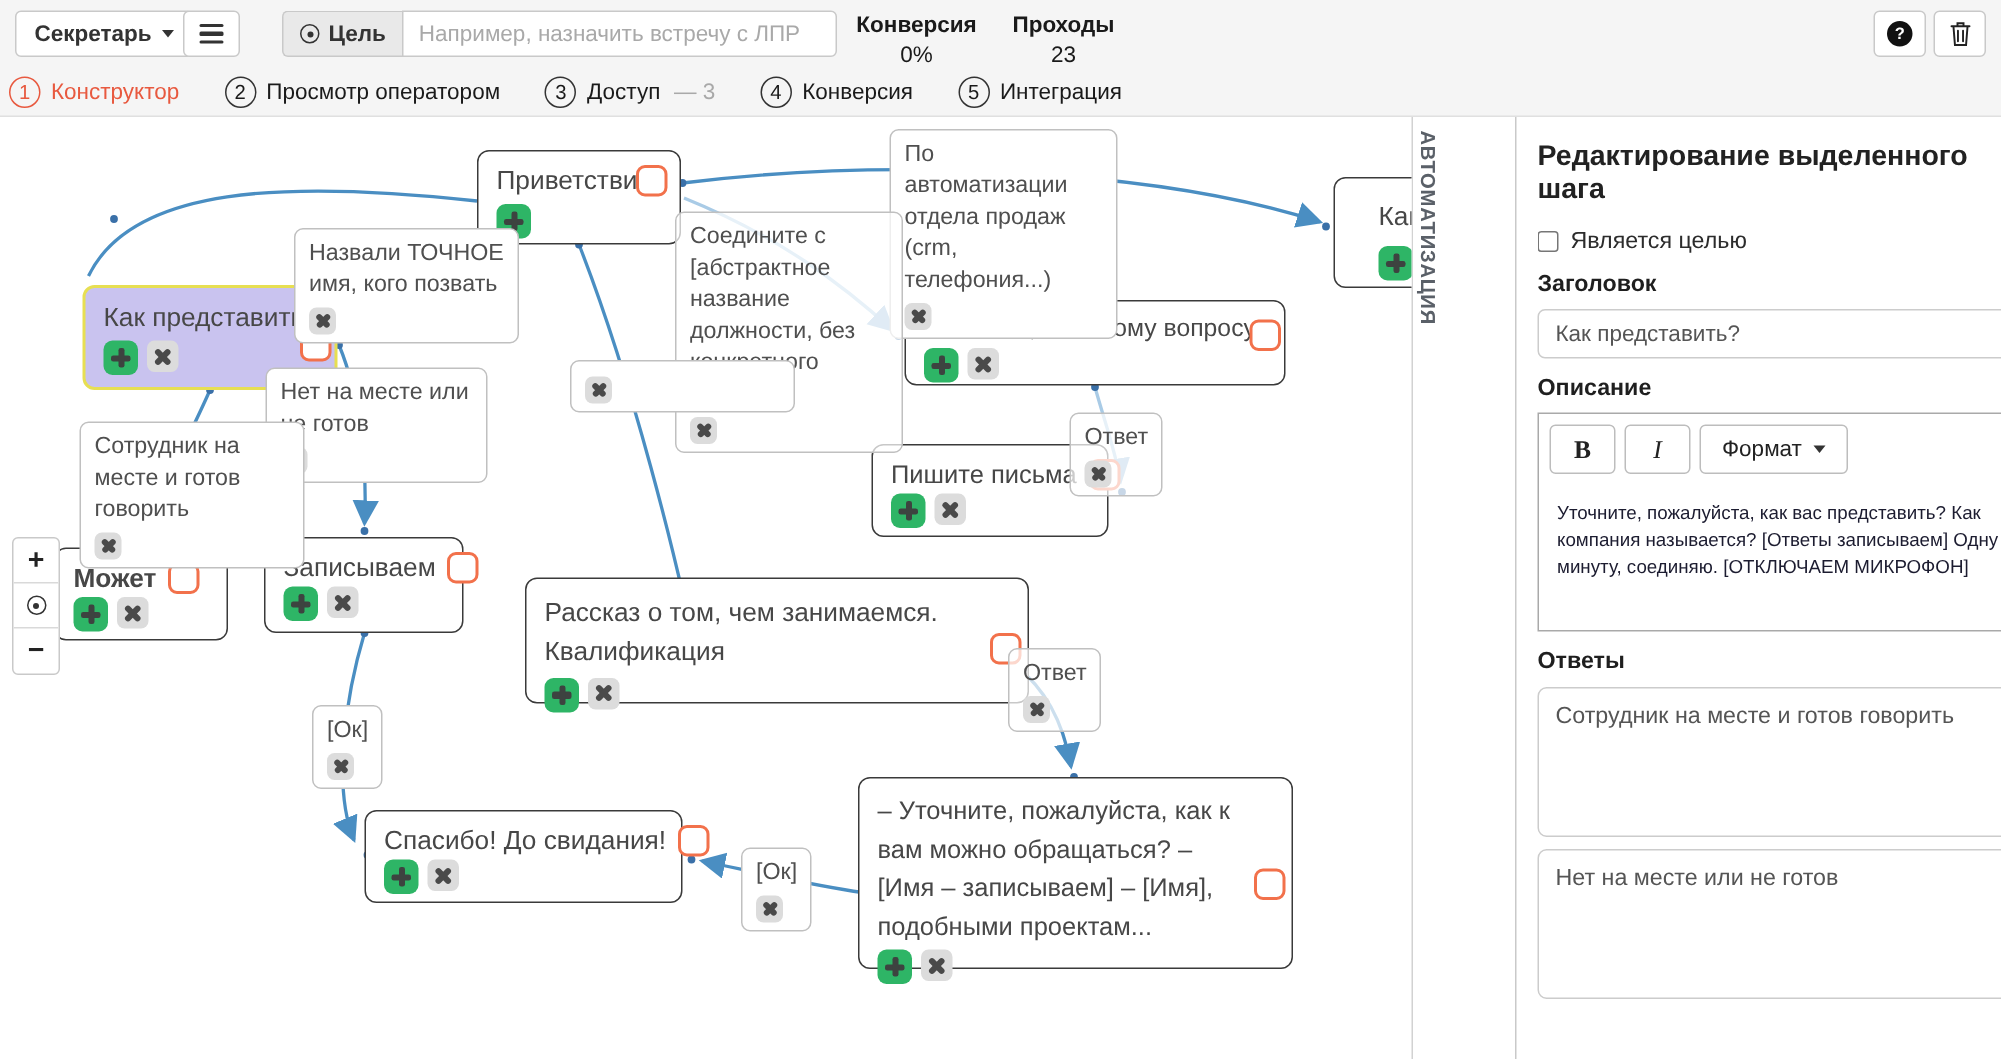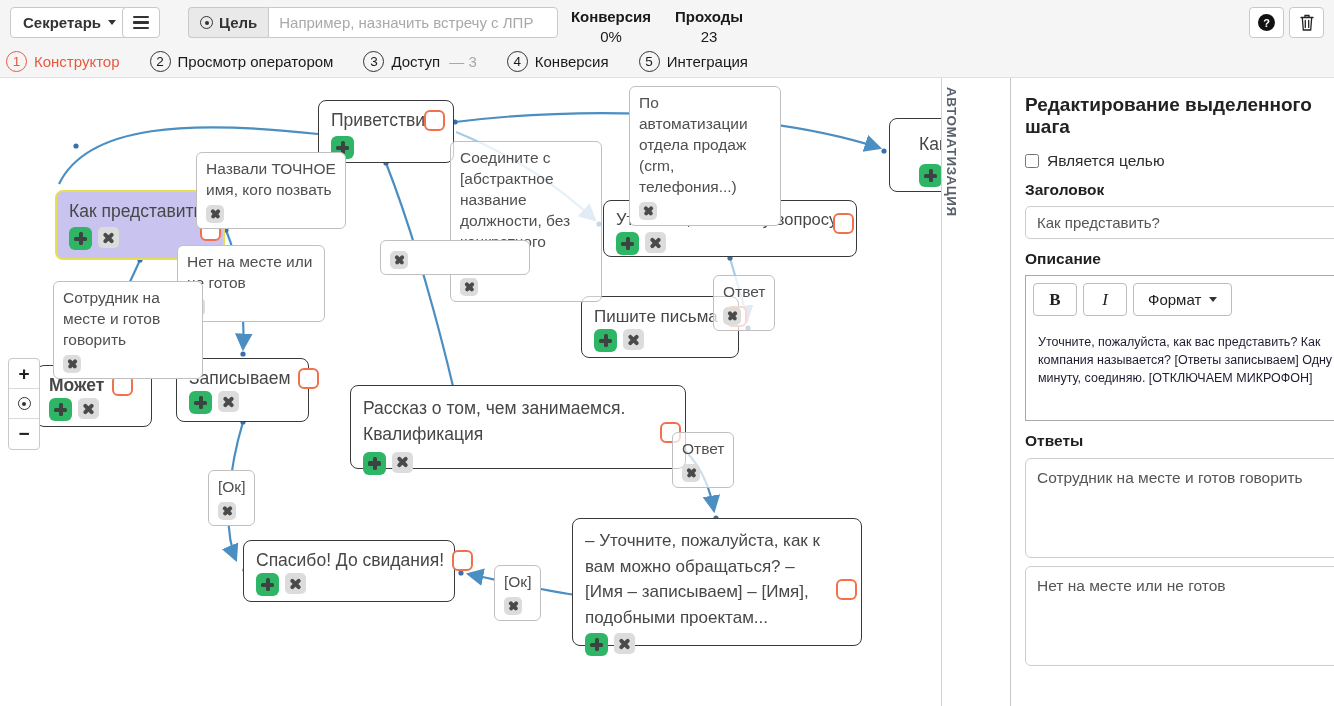"По автоматизации отдела продаж (crm," div.lbl { margin-left: 36px -> none }
